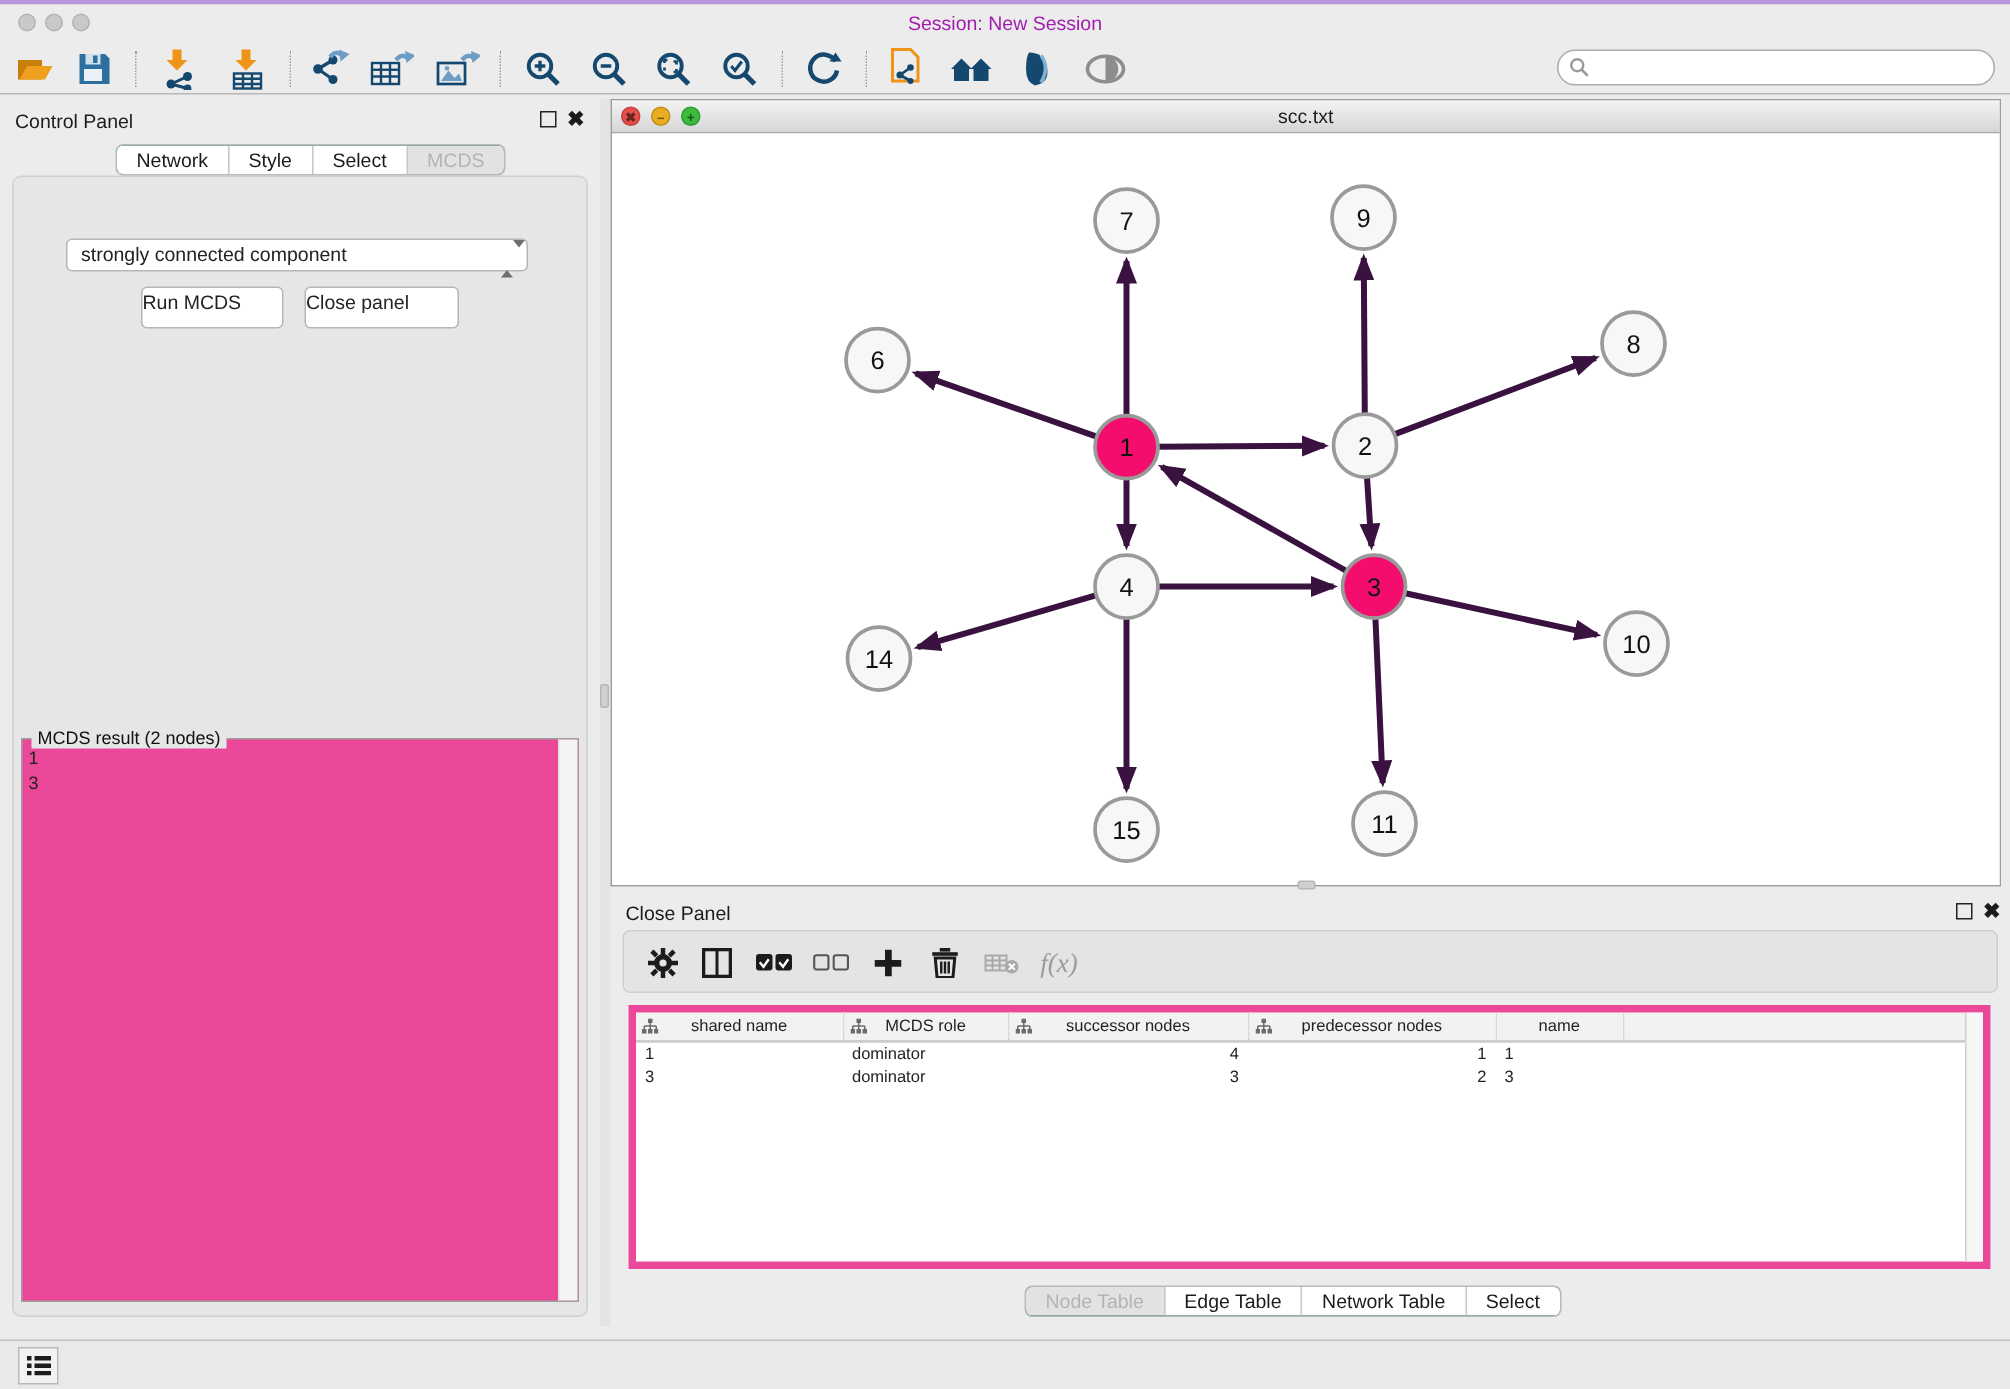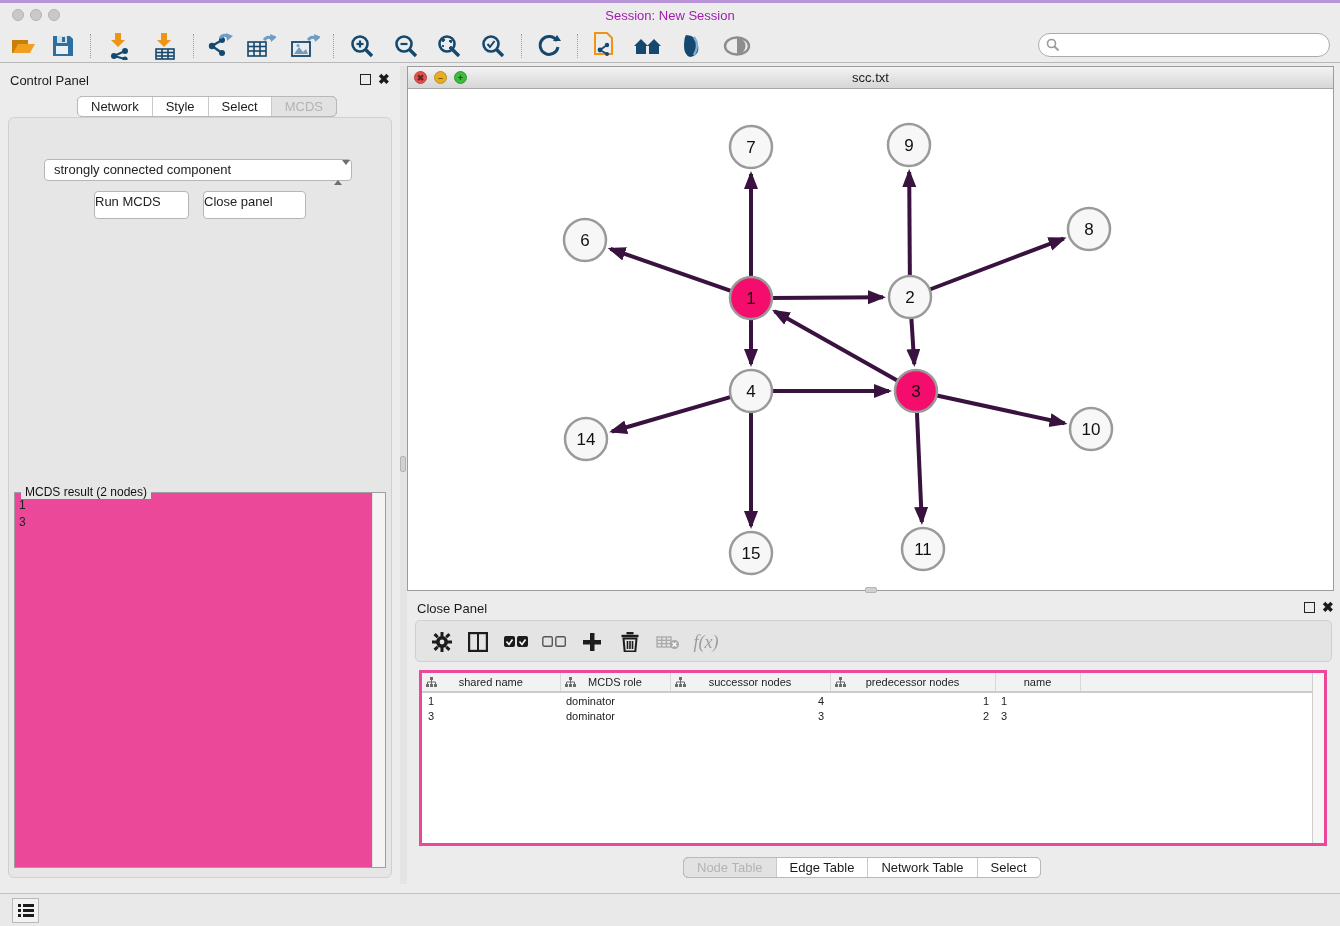"shared name" #data-table-wrap { border: 3px solid #ec4899 -> 5px solid #ec4899 }
